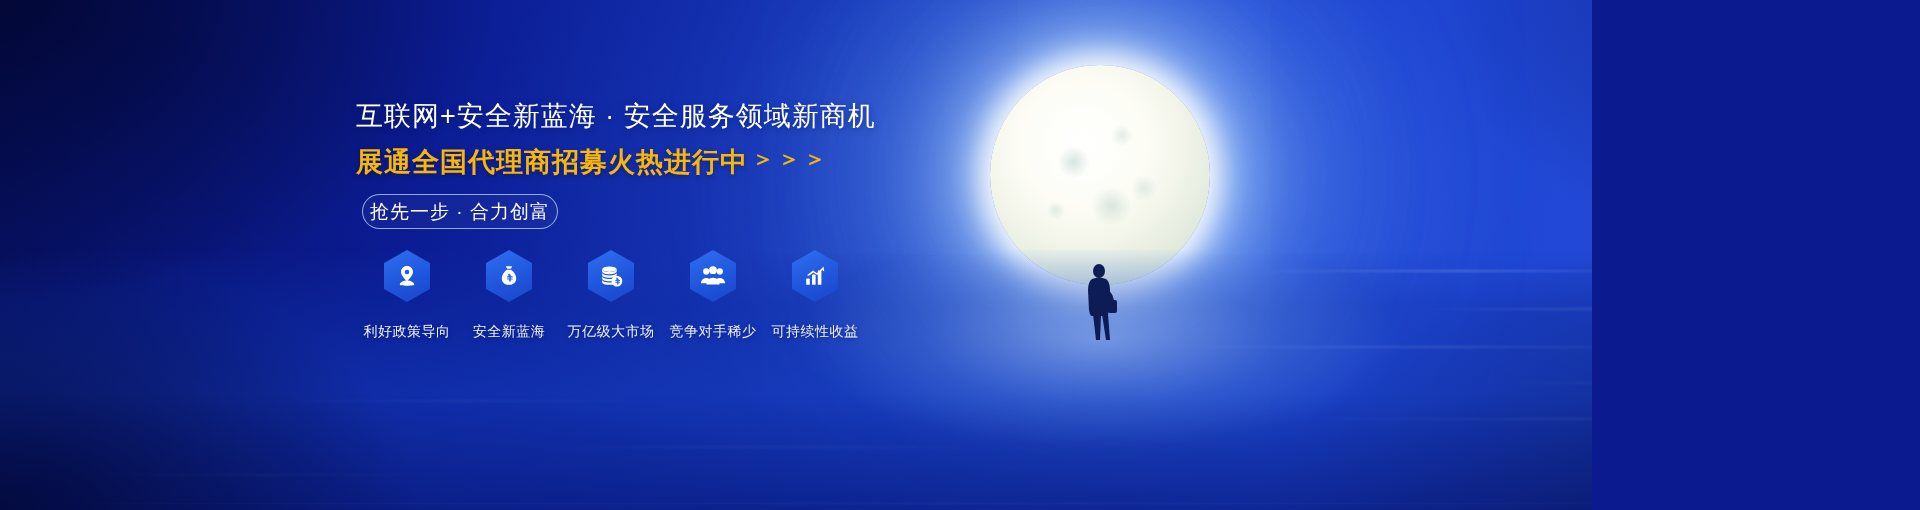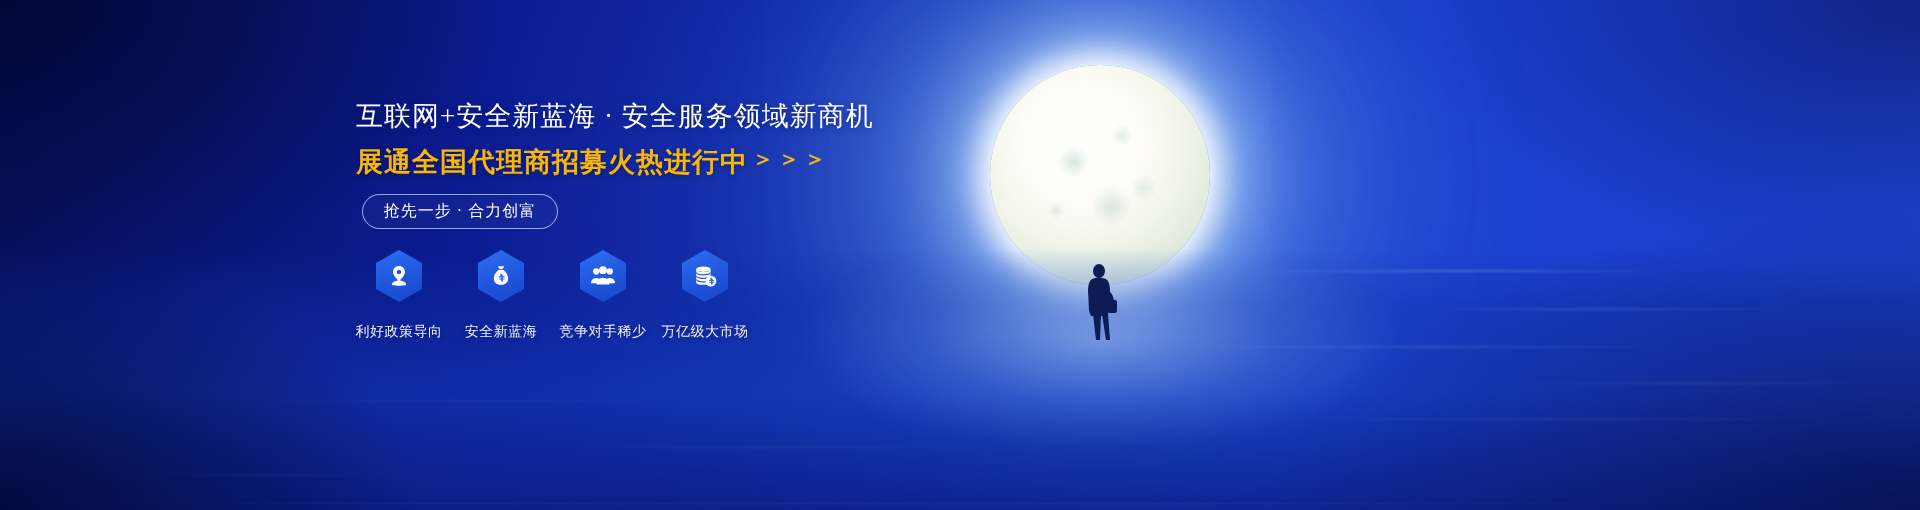"互联网+安全新蓝海 · 安全服务领域新商机" #banner { font-family: Liberation Serif, serif -> none; width: 1920px -> 1592px }
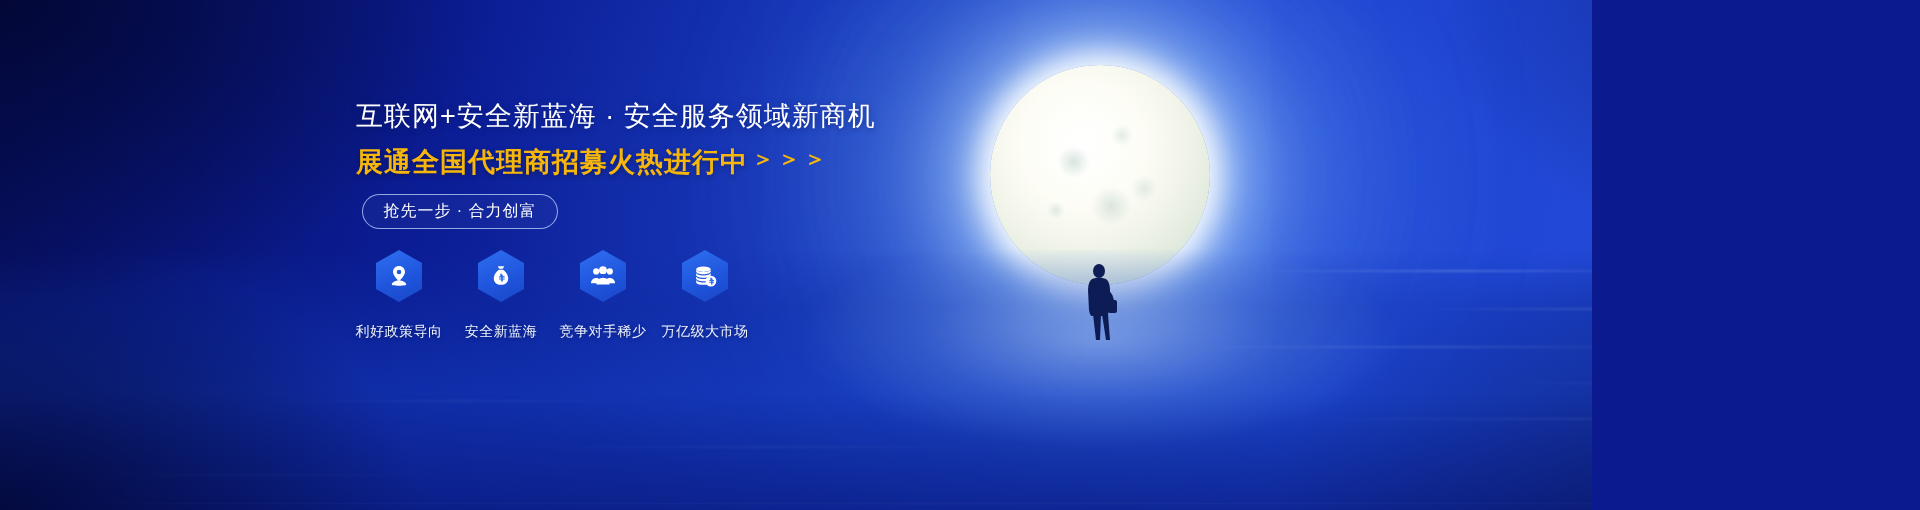"抢先一步 · 合力创富" .pill { font-size: 16px -> 19px }
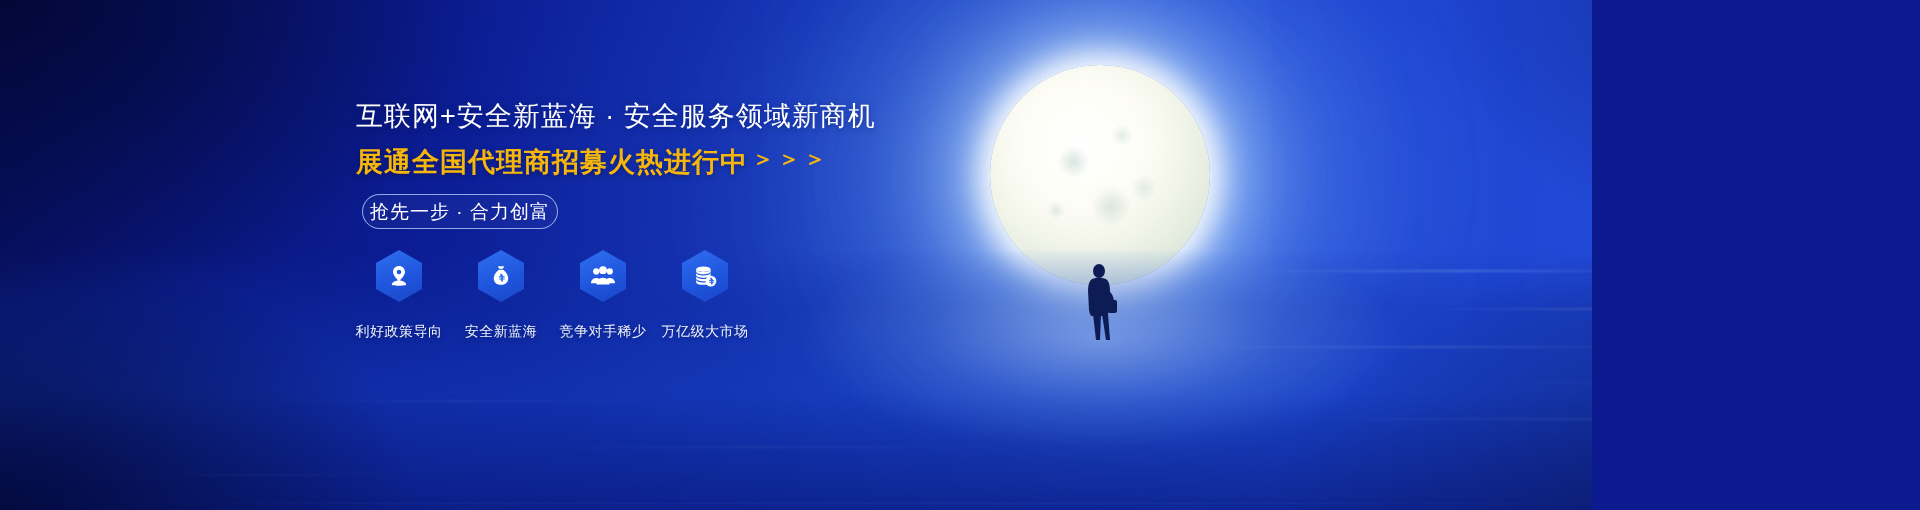"利好政策导向" .features { left: 348px -> 356px }
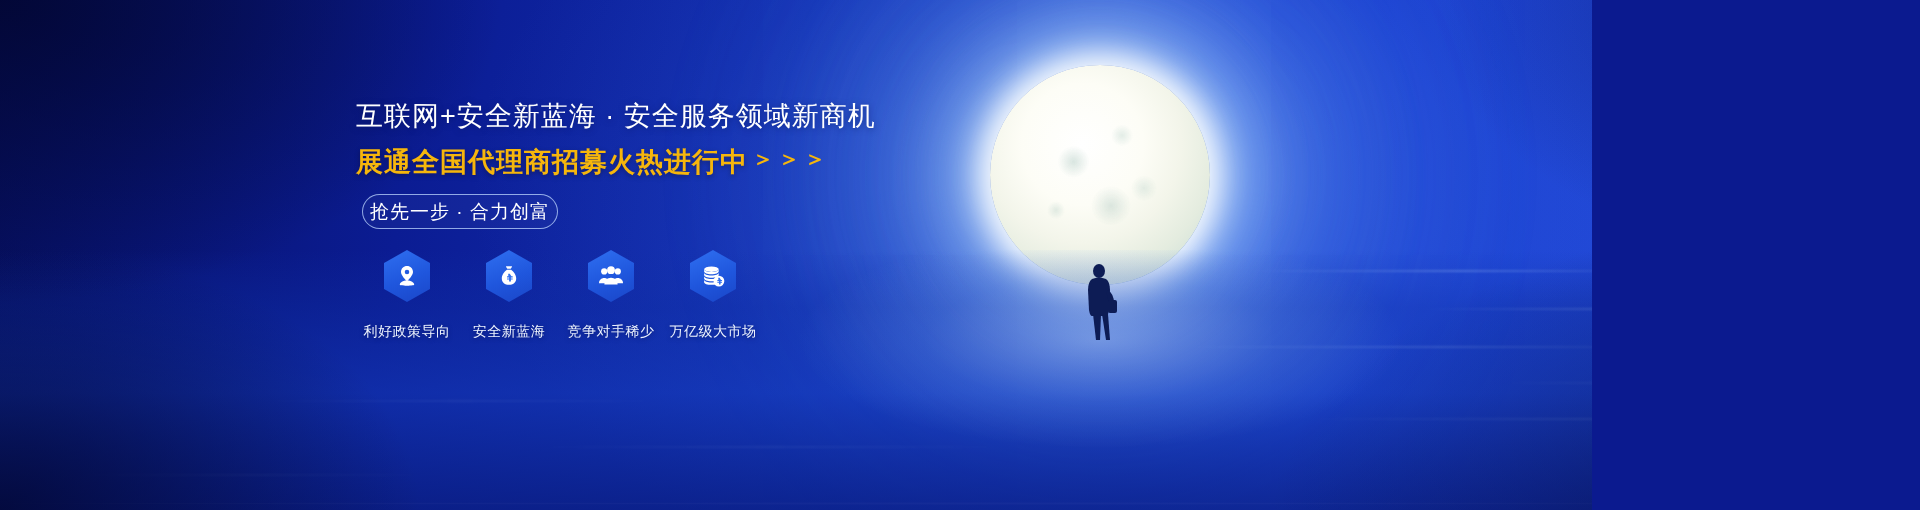"竞争对手稀少" div.feature { order: before "万亿级大市场" -> after "万亿级大市场" }
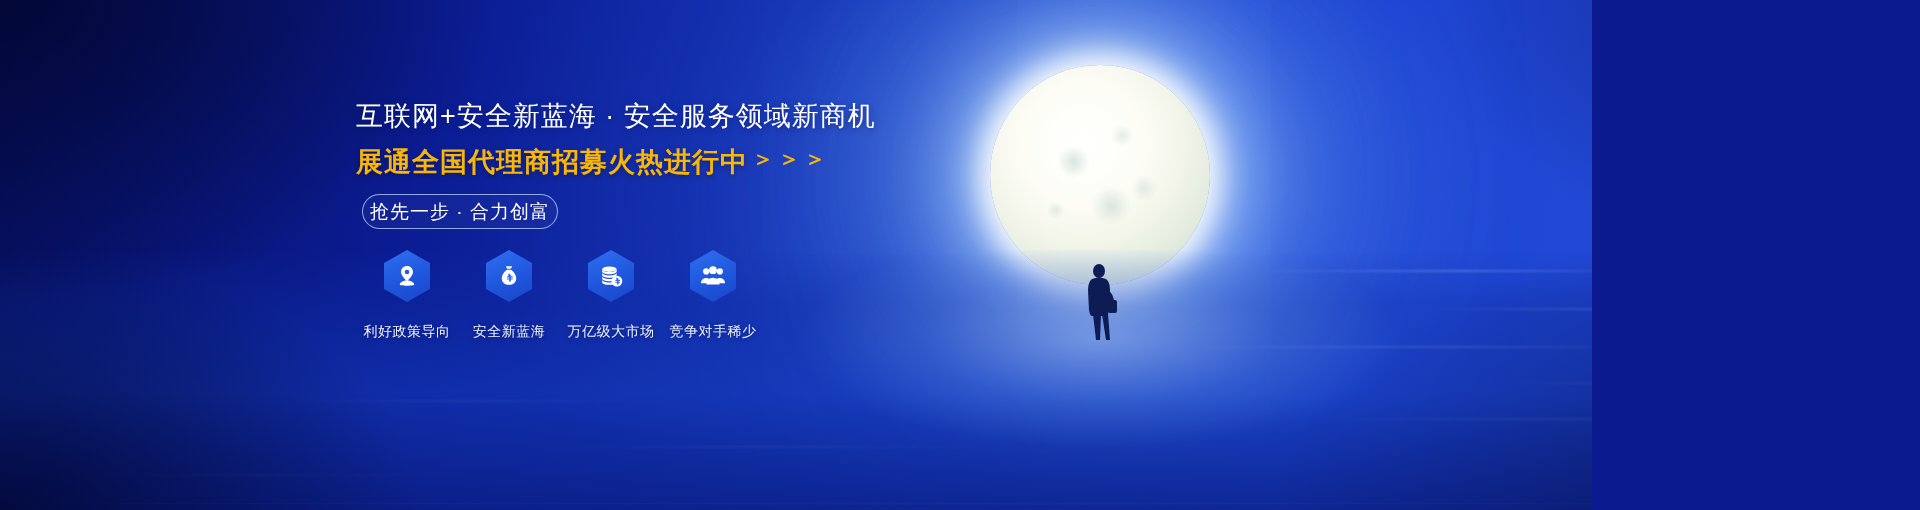"可持续性收益" div.feature { html: none -> <div> <div> <svg> <g> <rect></rect> <rect></rect> <rect></rect> <path></path> </g> </svg> </div> <div>可持续性收益</div> </div> }
